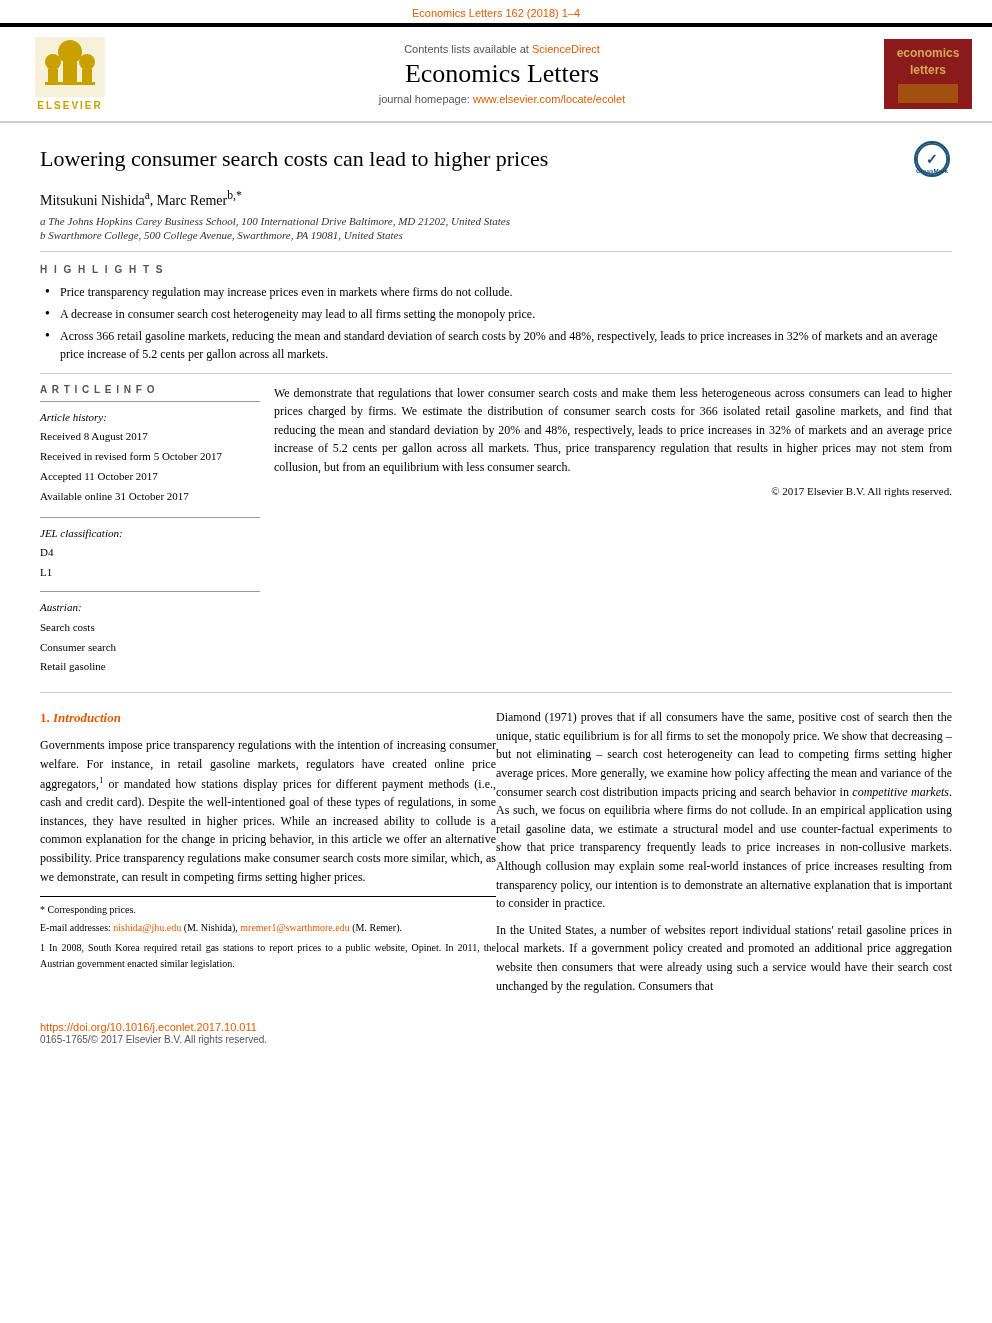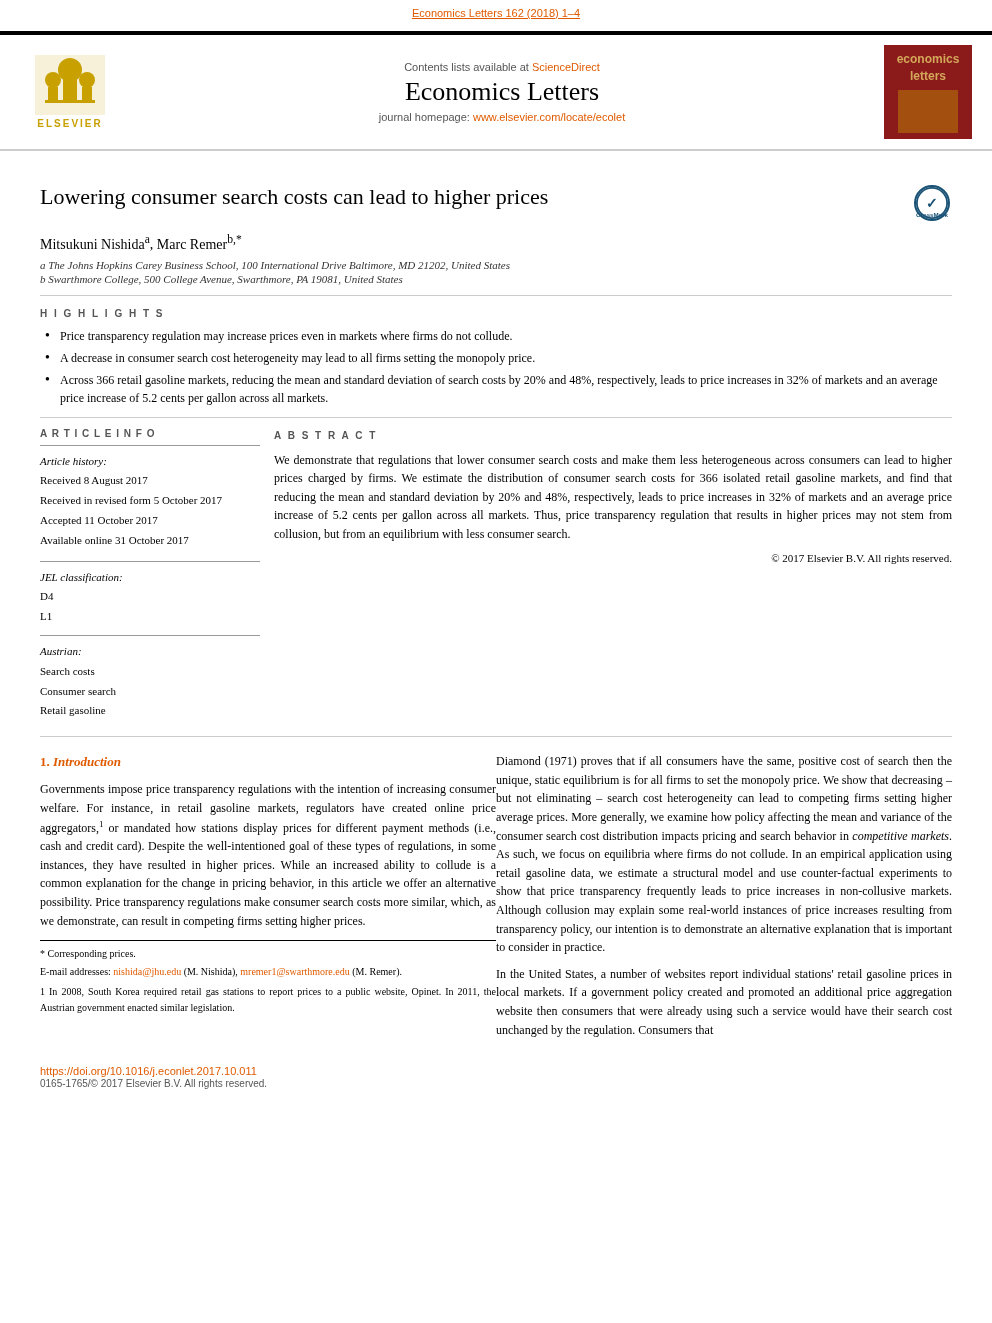"Economics Letters 162 (2018) 1–4" div { padding: 7px 0 12px 0 -> 7px 0 4px 0; text-decoration: underline -> none }
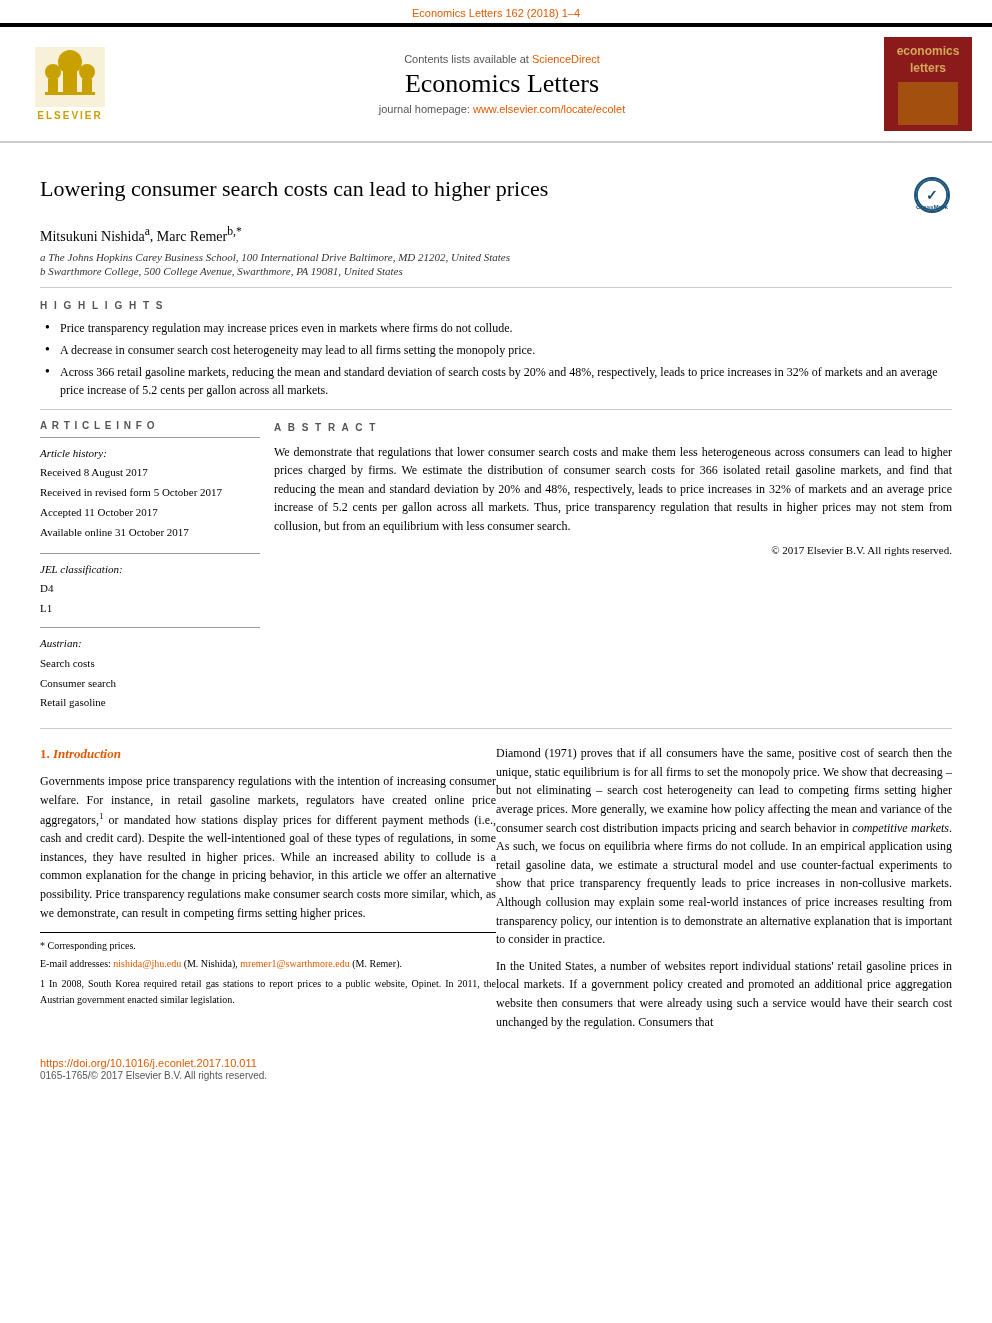"economics" div { height: 94px -> 70px }
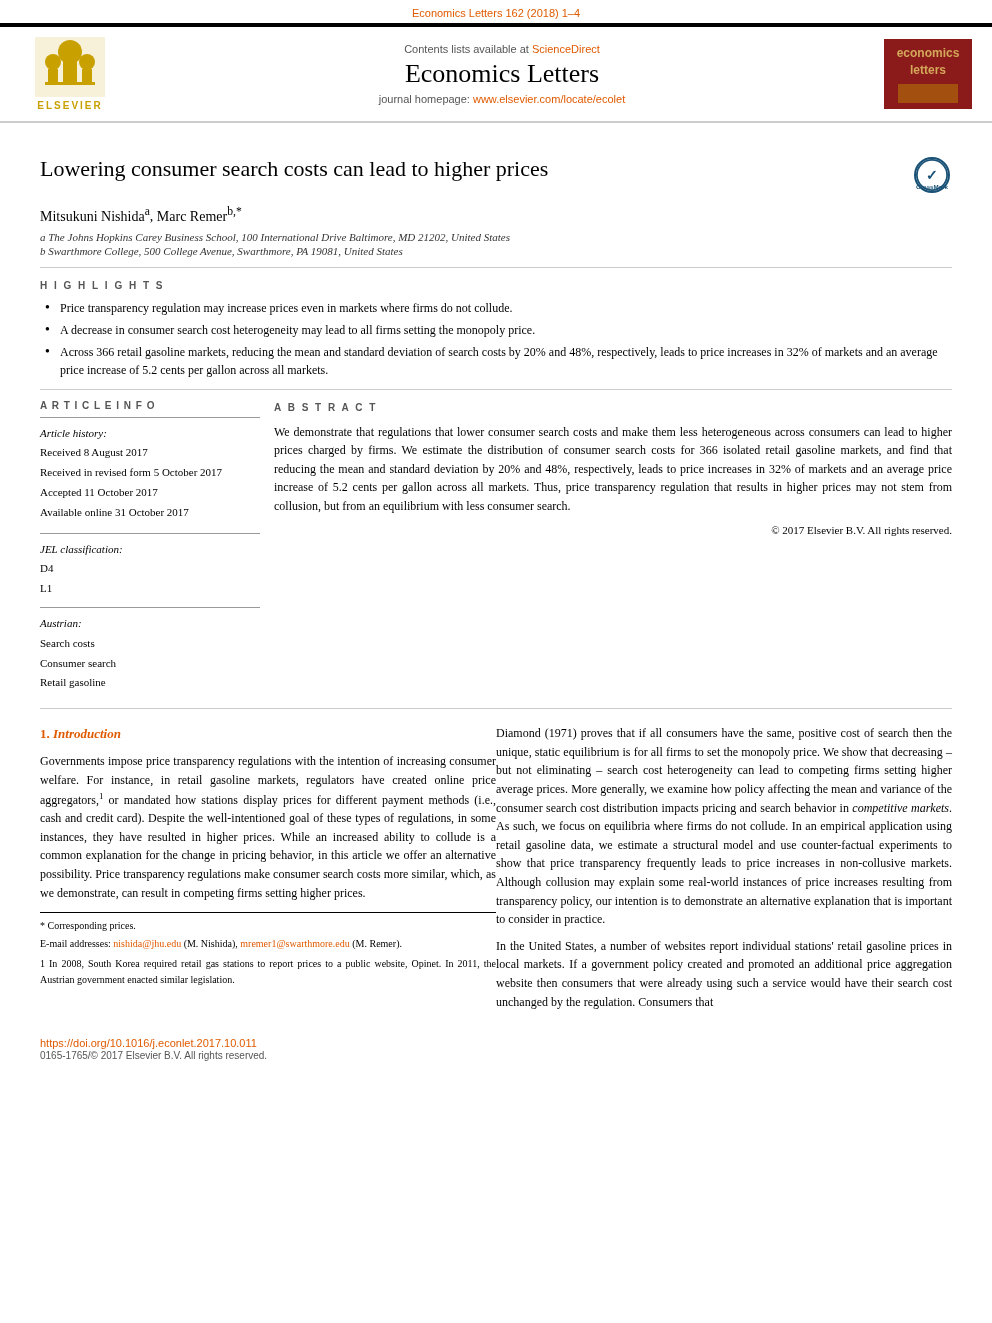"Lowering consumer search costs can" .article-title-section { align-items: flex-start -> center; margin: 32px 0 10px 0 -> 16px 0 10px 0 }
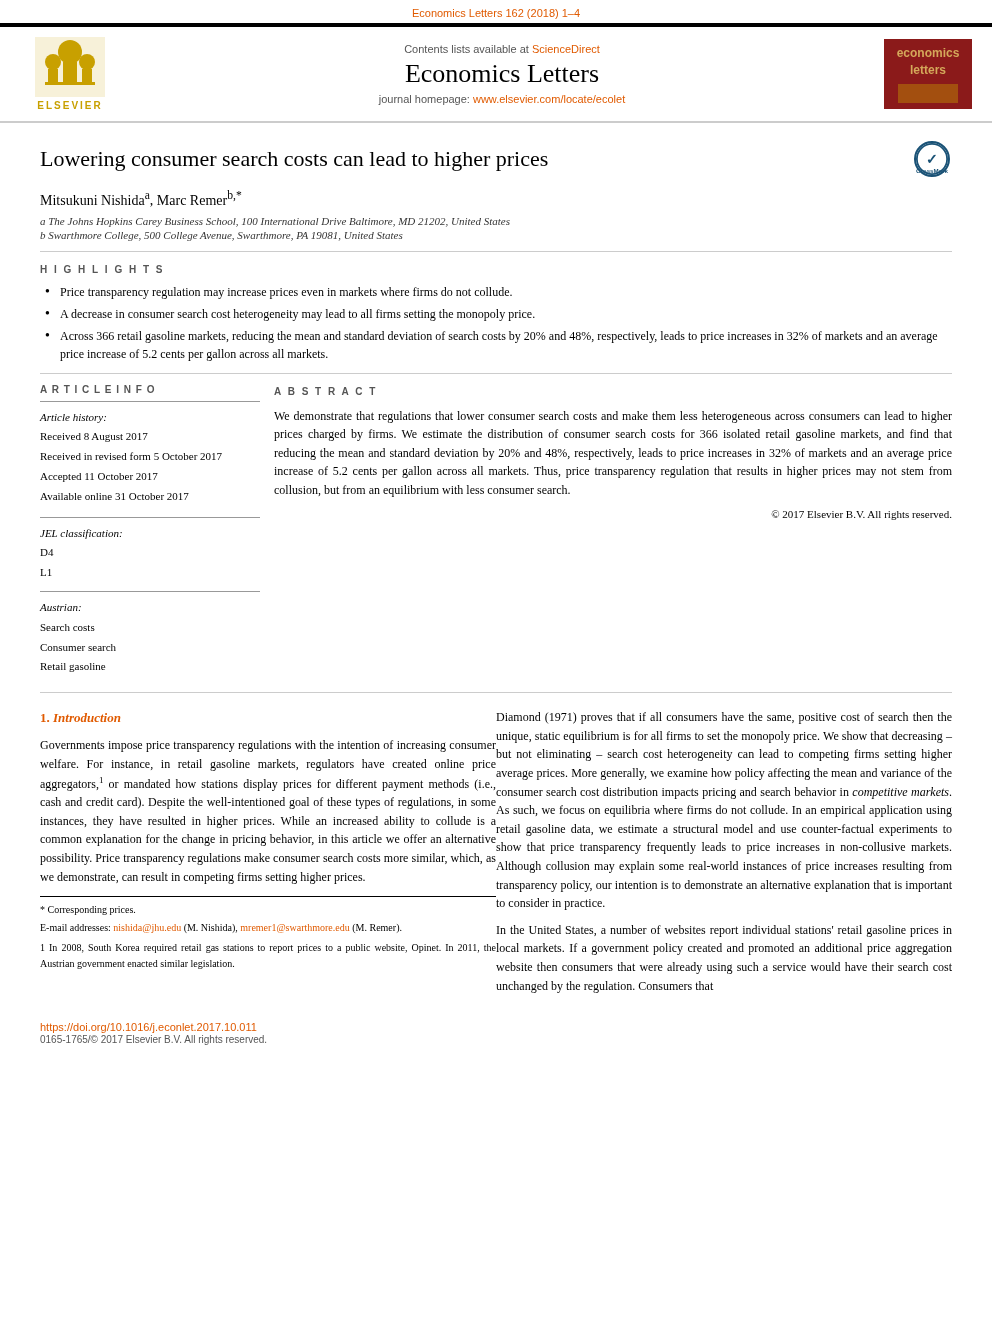"A B S T R" div.abstract-heading { html: <div>A B S T R A C T</div> -> none }
